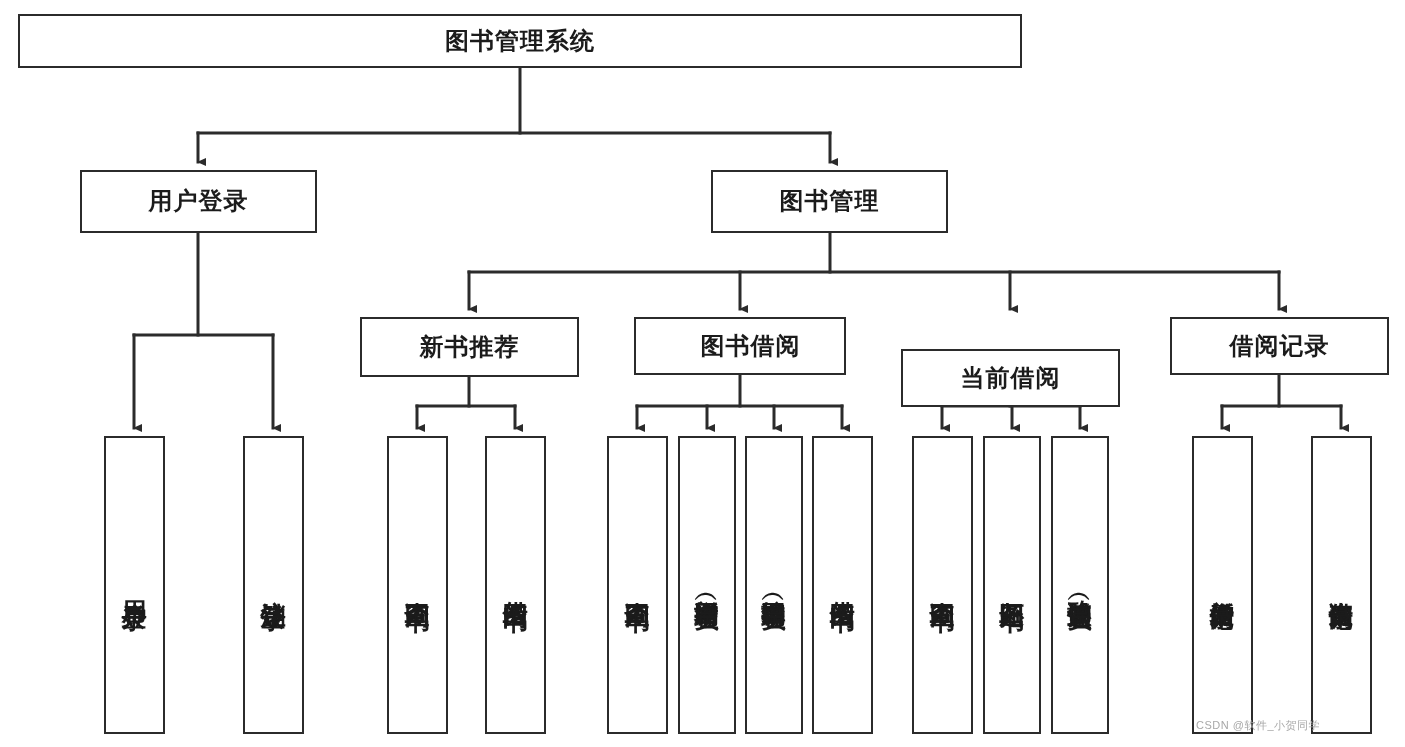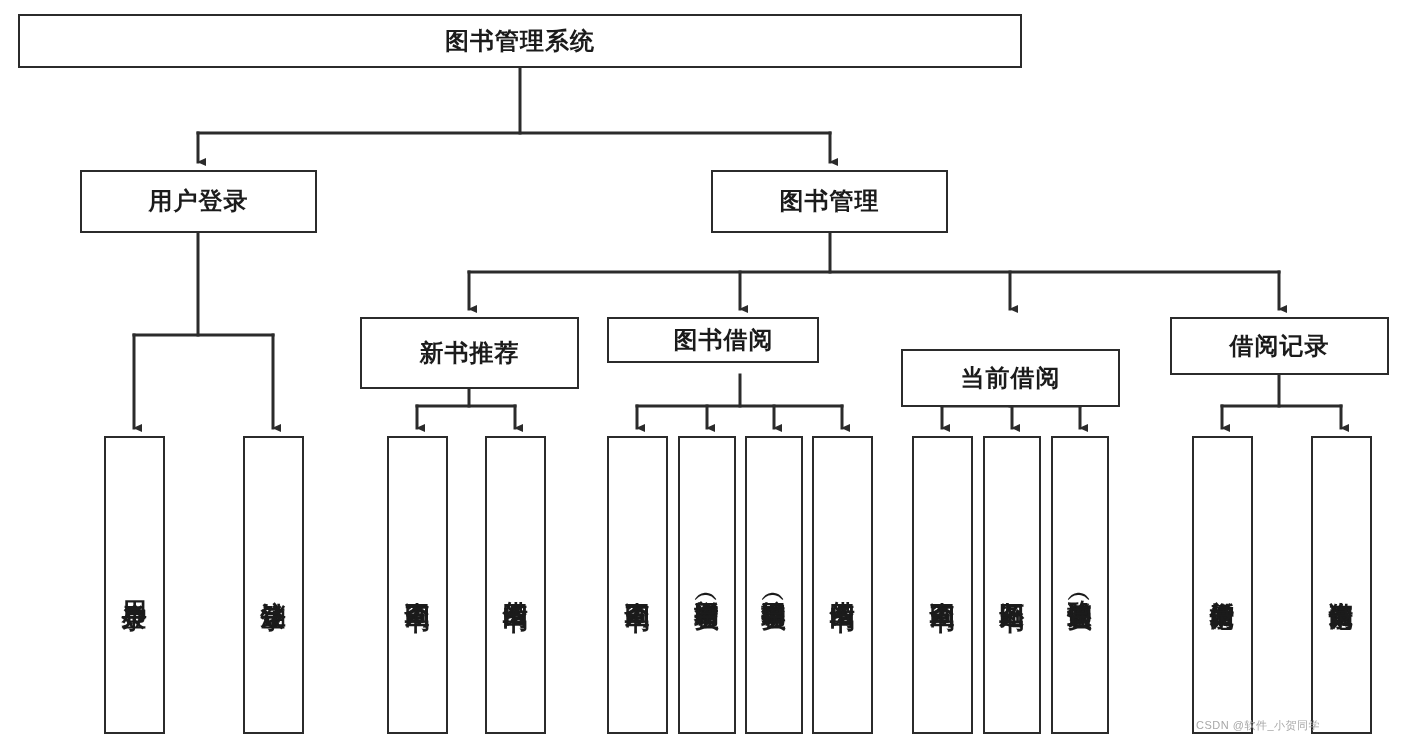"新书推荐" div.node { height: 72px -> 60px }
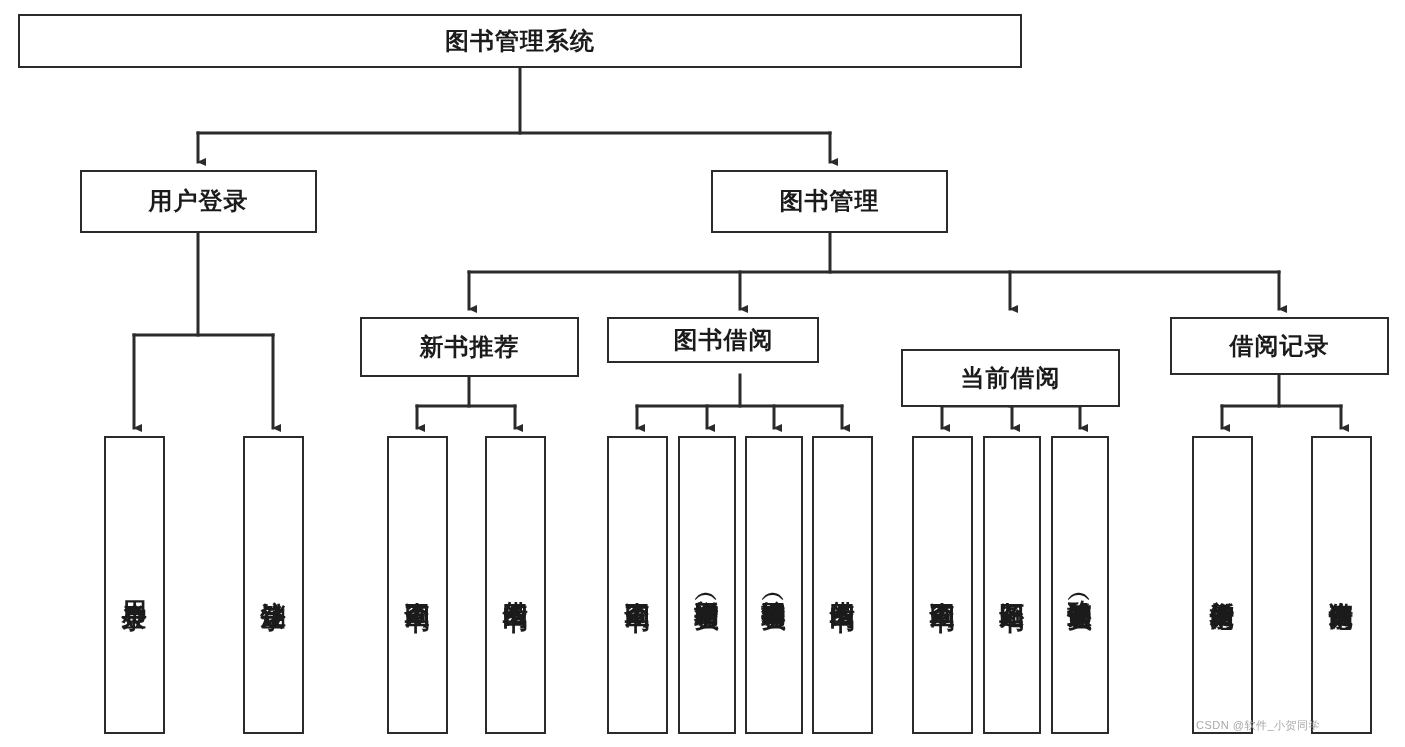"图书借阅" div.node { height: 46px -> 58px; left: 607px -> 634px }
